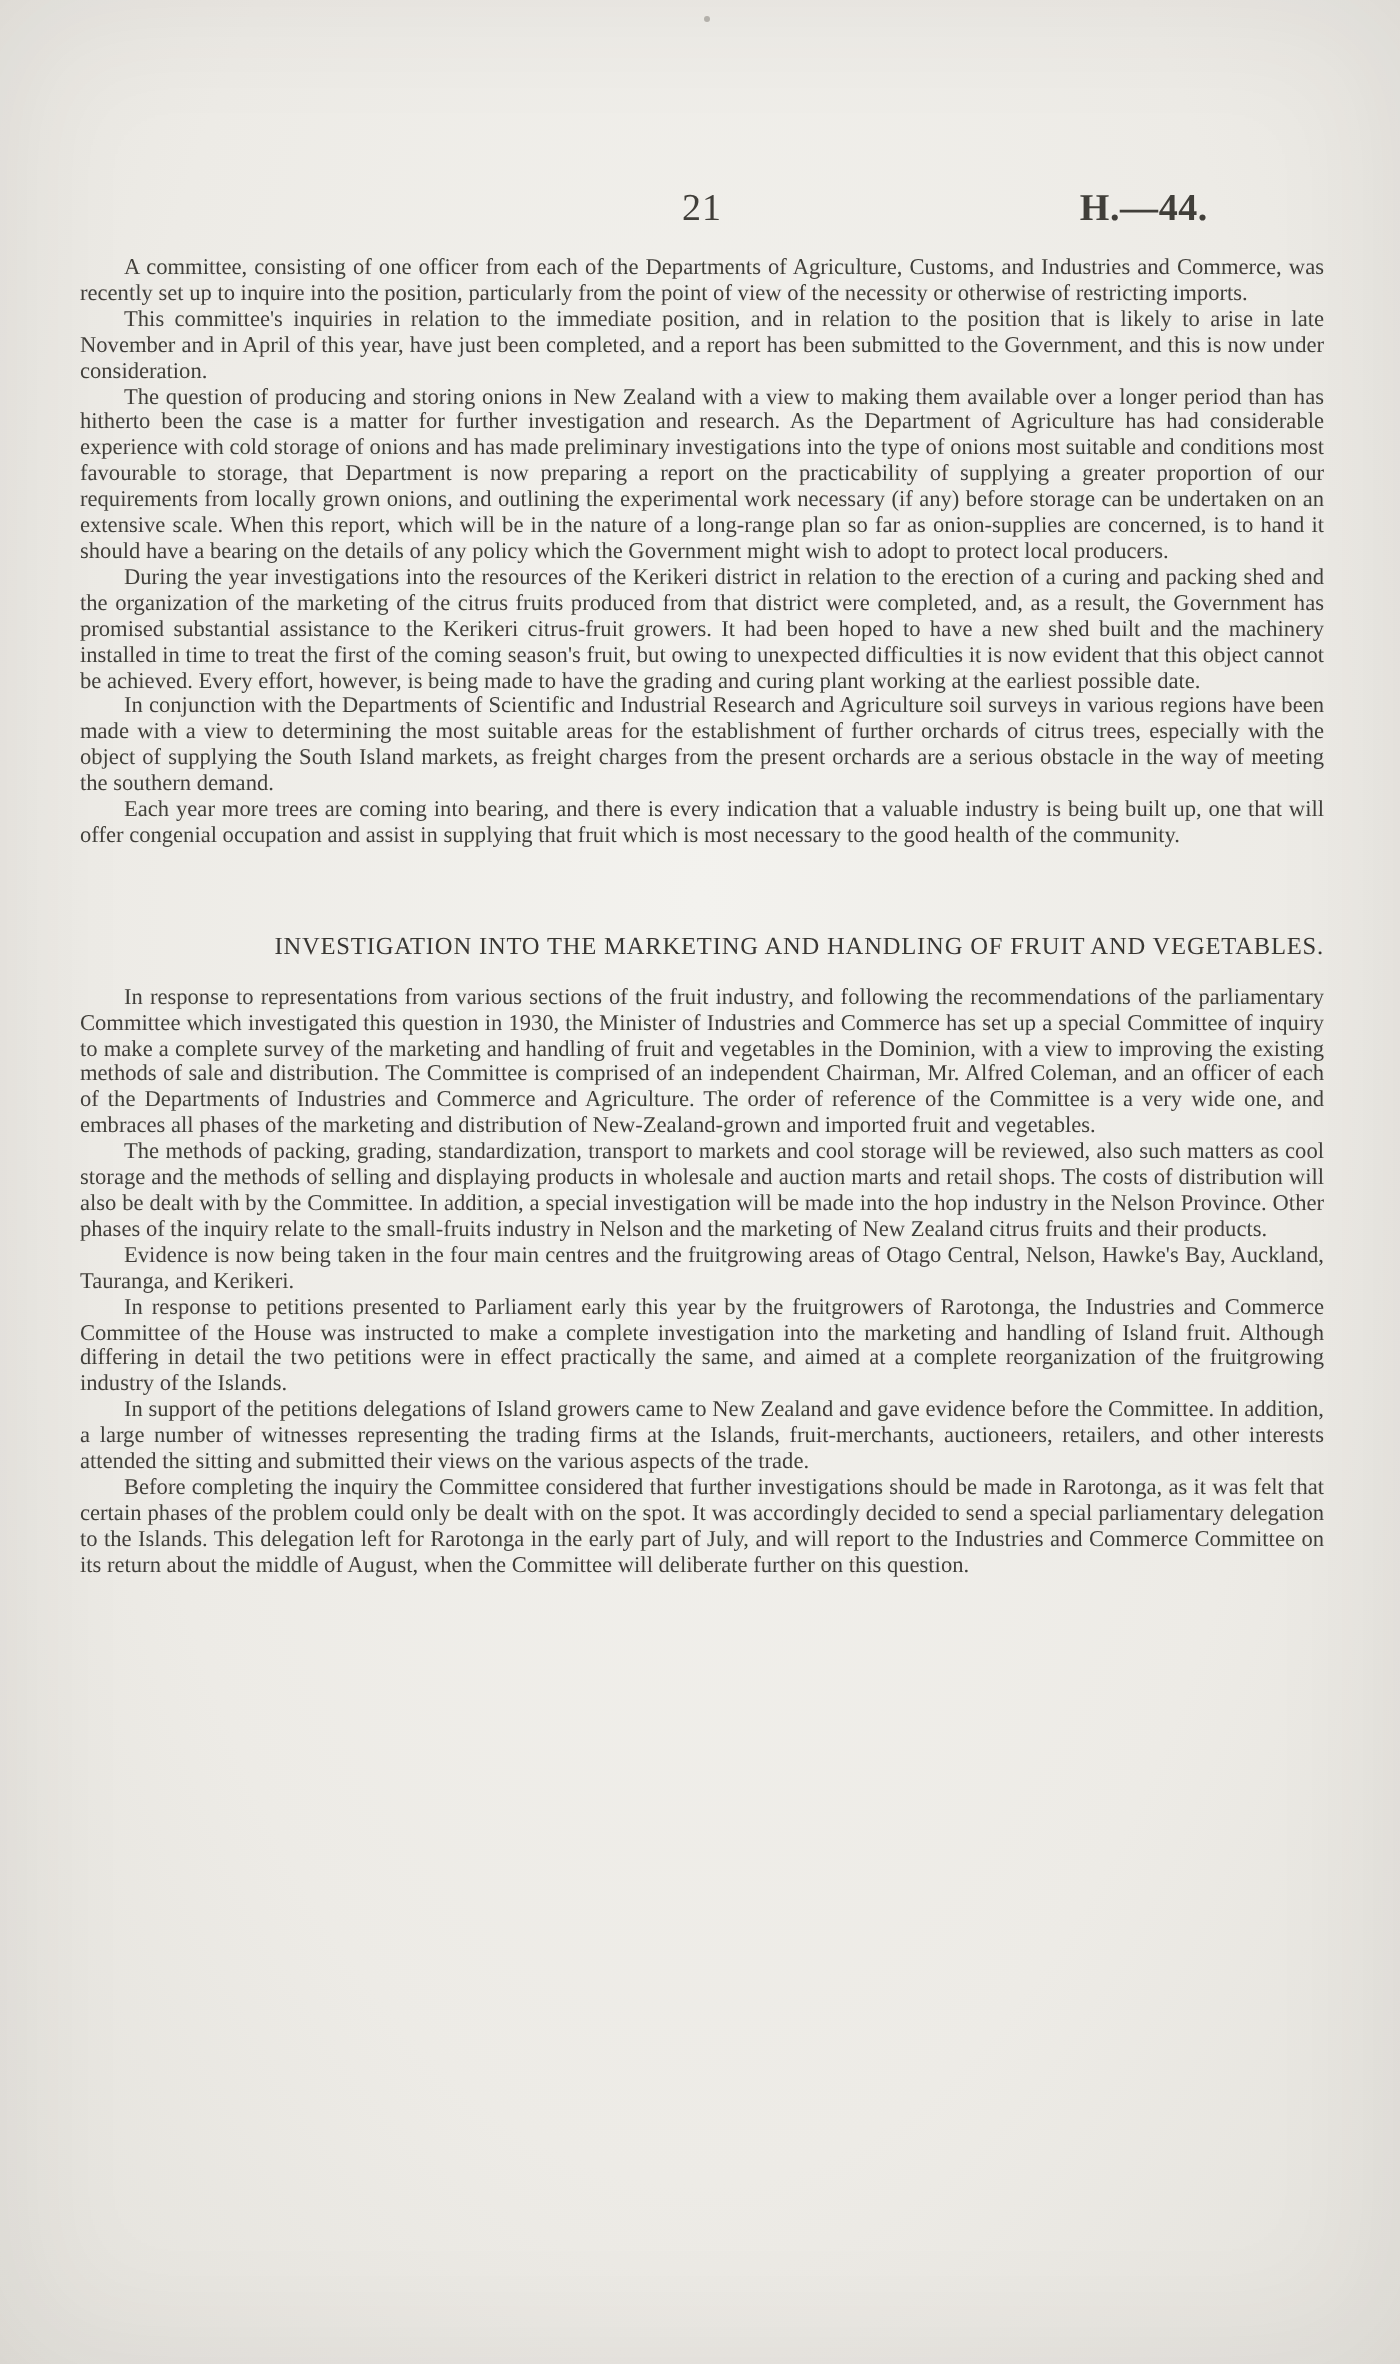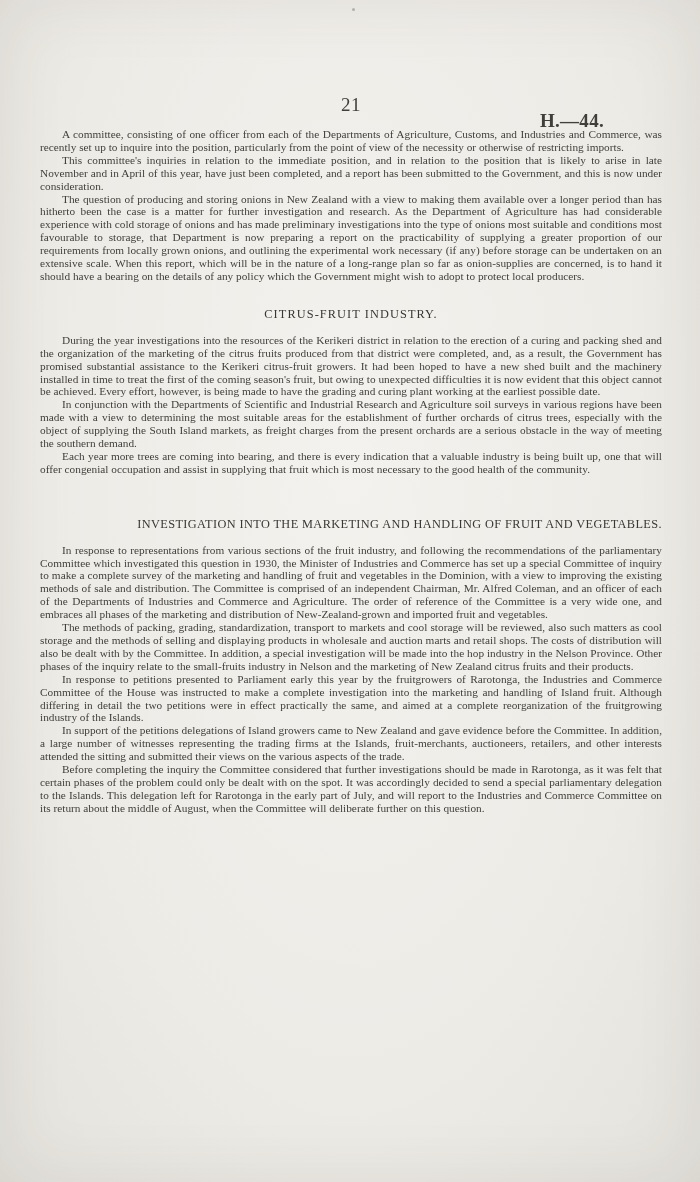"H.—44." .report-code { top: 16px -> 0 }
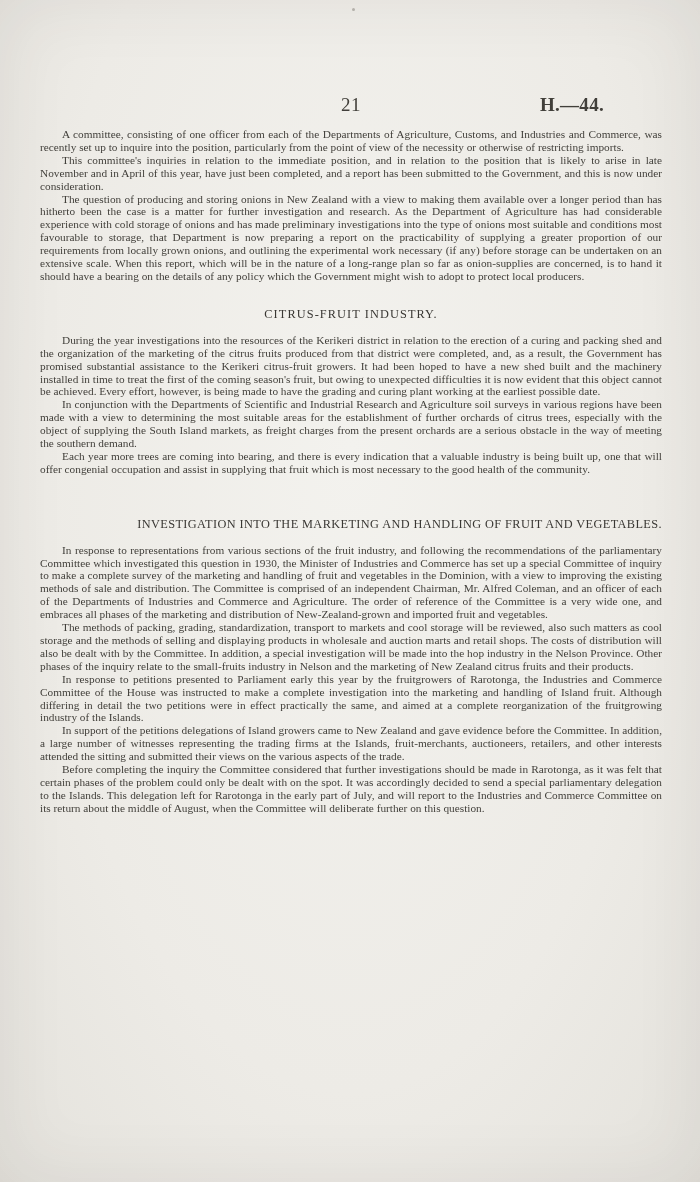"CITRUS-FRUIT INDUSTRY." h2.section-heading { html: <h2>CITRUS-FRUIT INDUSTRY.</h2> -> none }
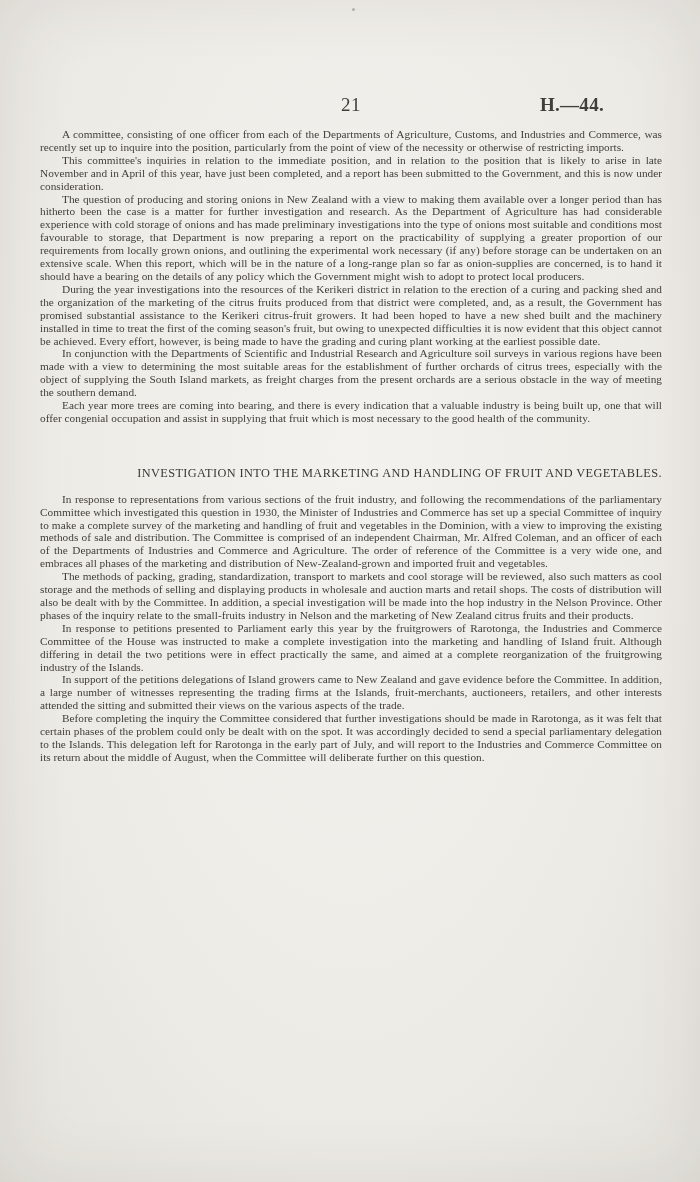"Evidence is now being taken" p { html: none -> <p>Evidence is now being taken in the four main centres and the fruitgrowing areas of Otago Central, Nelson, Hawke's Bay, Auckland, Tauranga, and Kerikeri.</p> }
